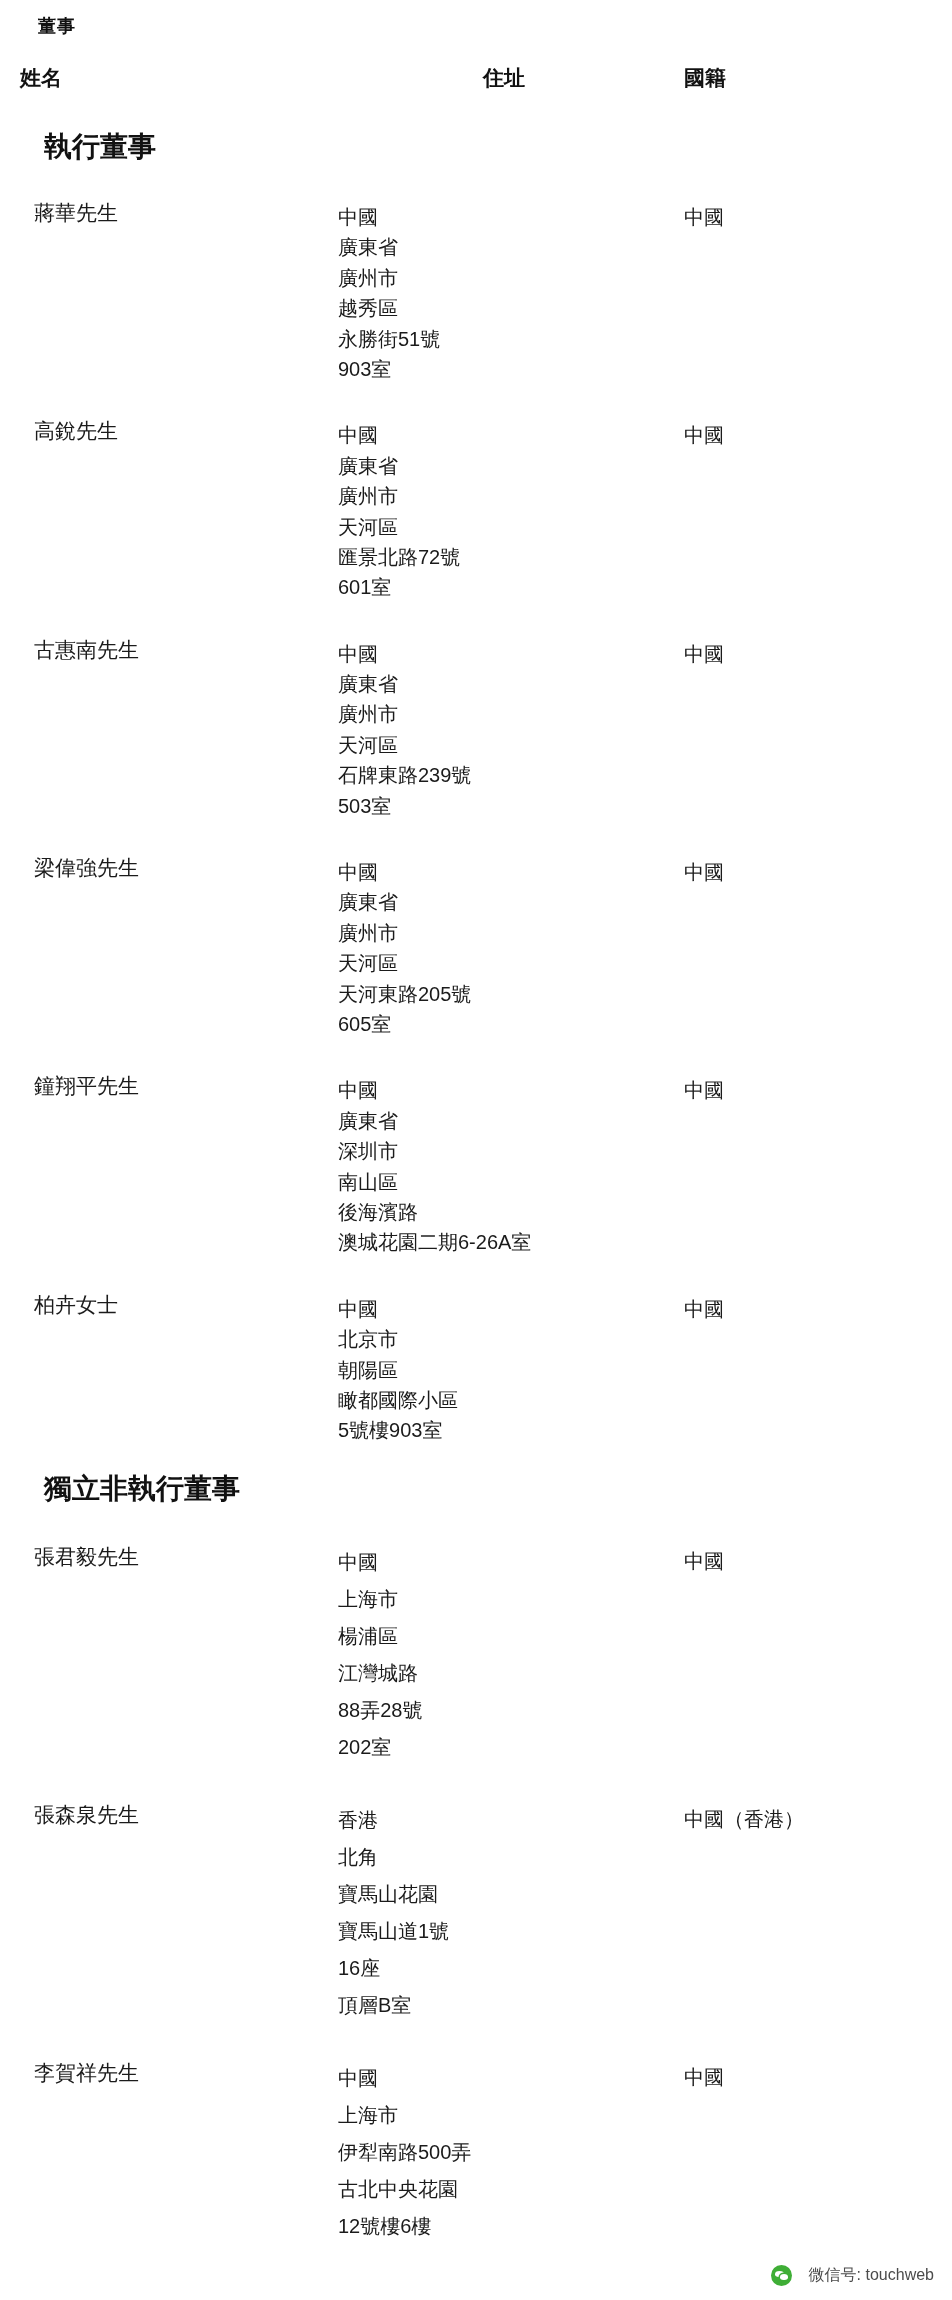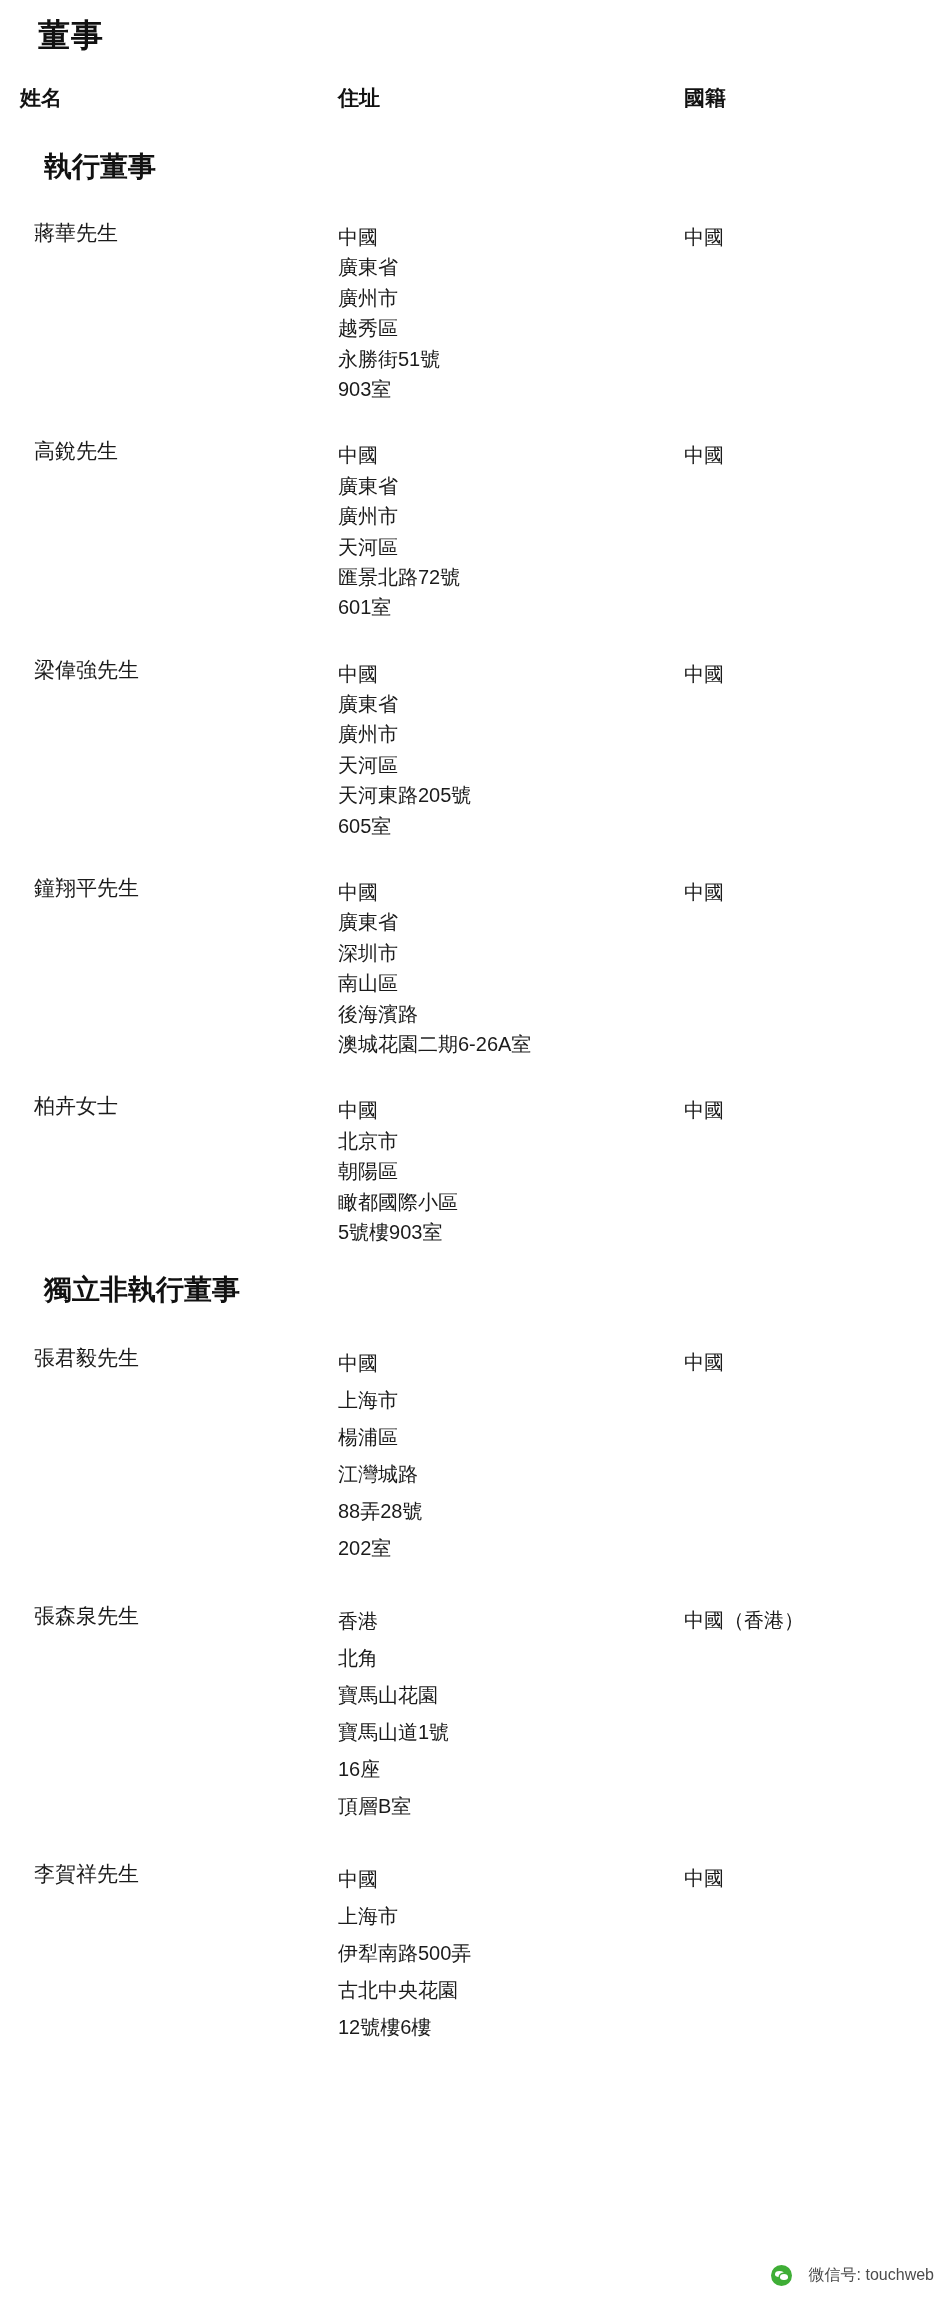"董事" .doc-title { font-size: 32px -> 18px }
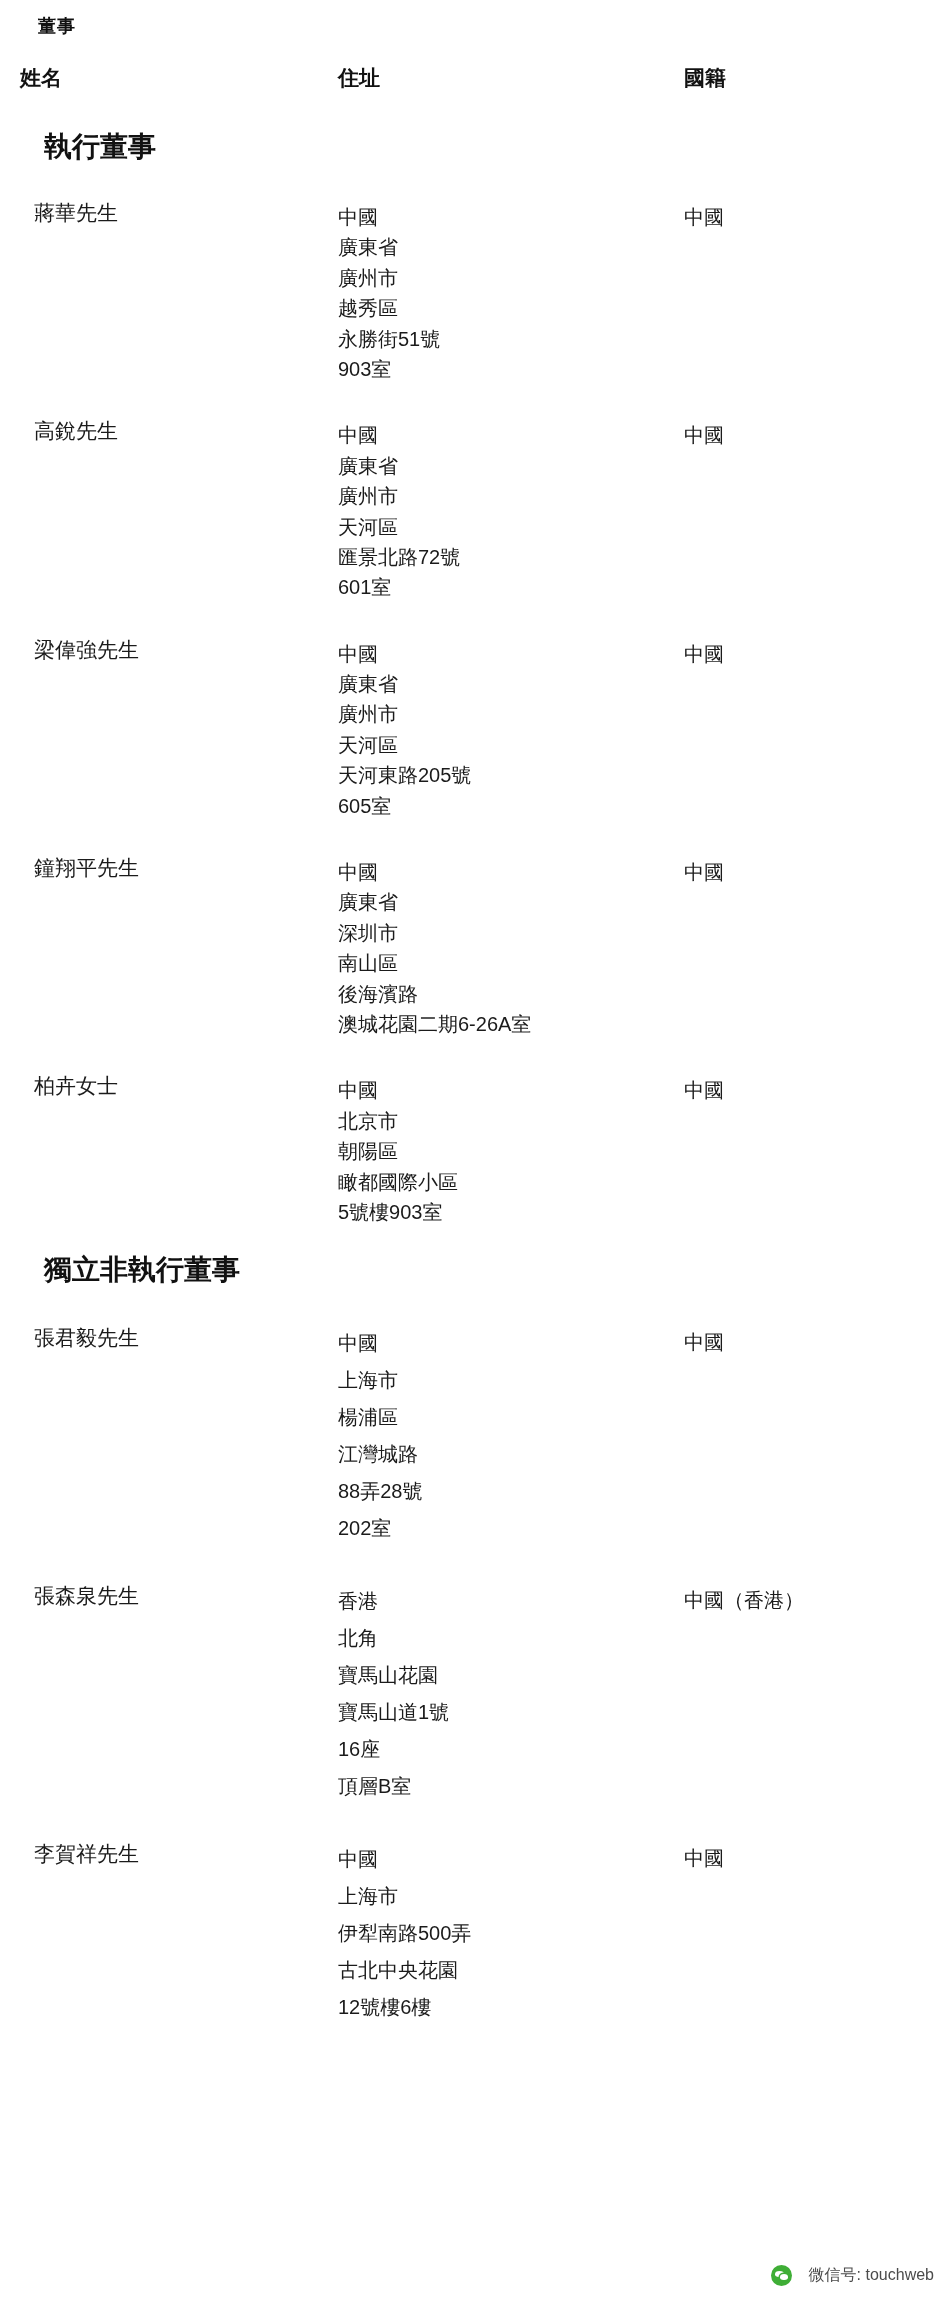"住址" th.h-addr { text-align: none -> center }
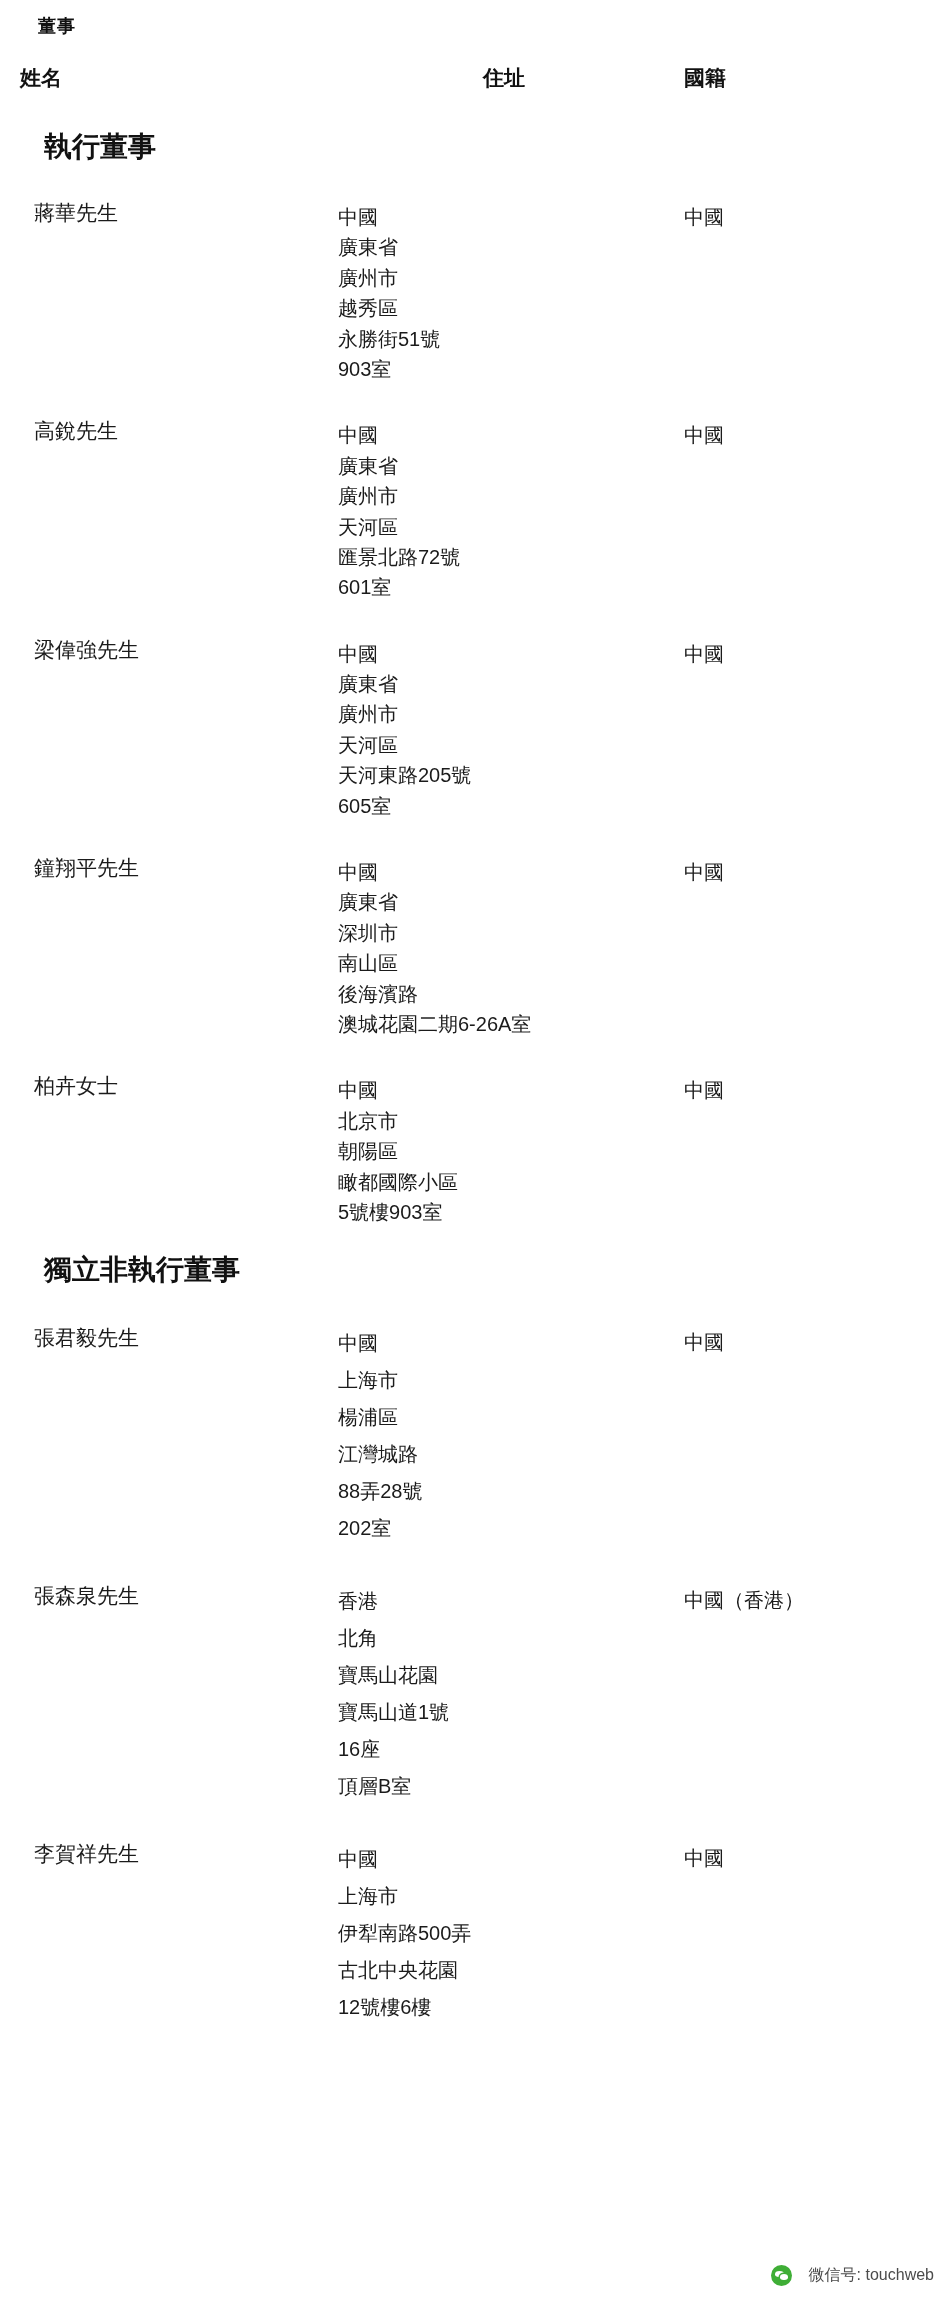"古惠南先生" tr { html: none -> <tr> <td>古惠南先生</td> <td> <span>中國</span> <span>廣東省</span> <span>廣州市</span> <span>天河區</span> <span>石牌東路239號</span> <span>503室</span> </td> <td>中國</td> </tr> }
